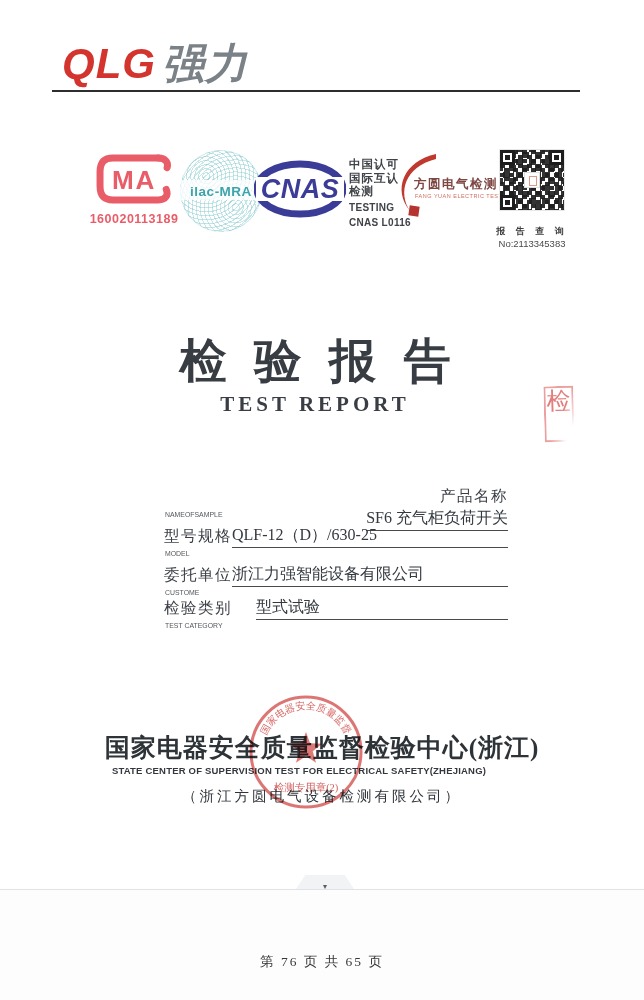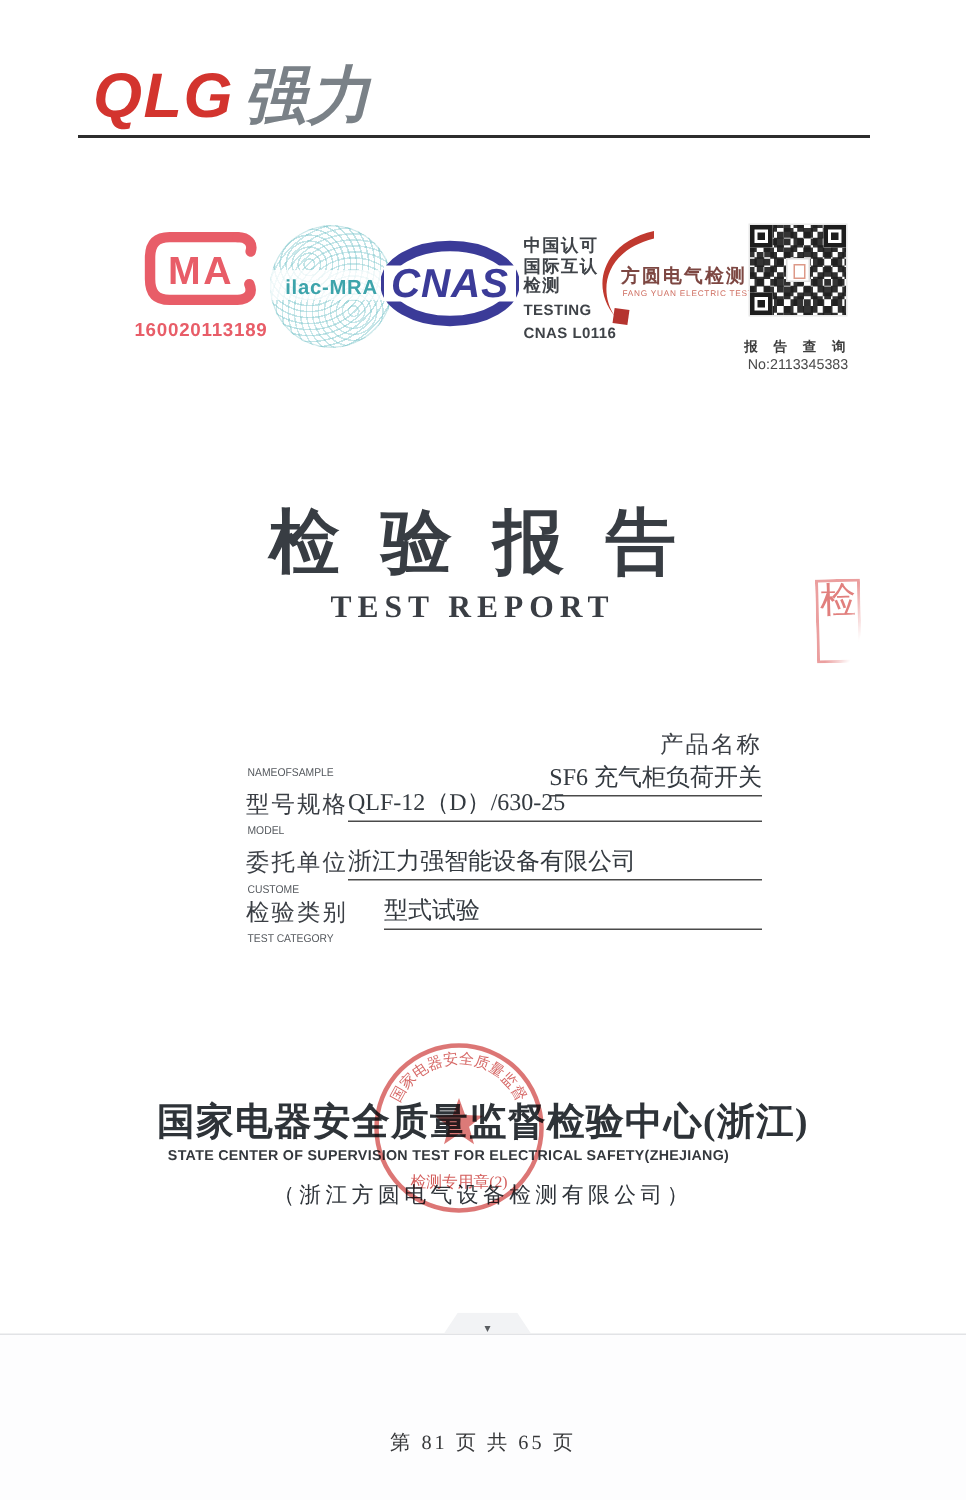"第 81 页 共 65" div.footer { text: 81 -> 76 }
